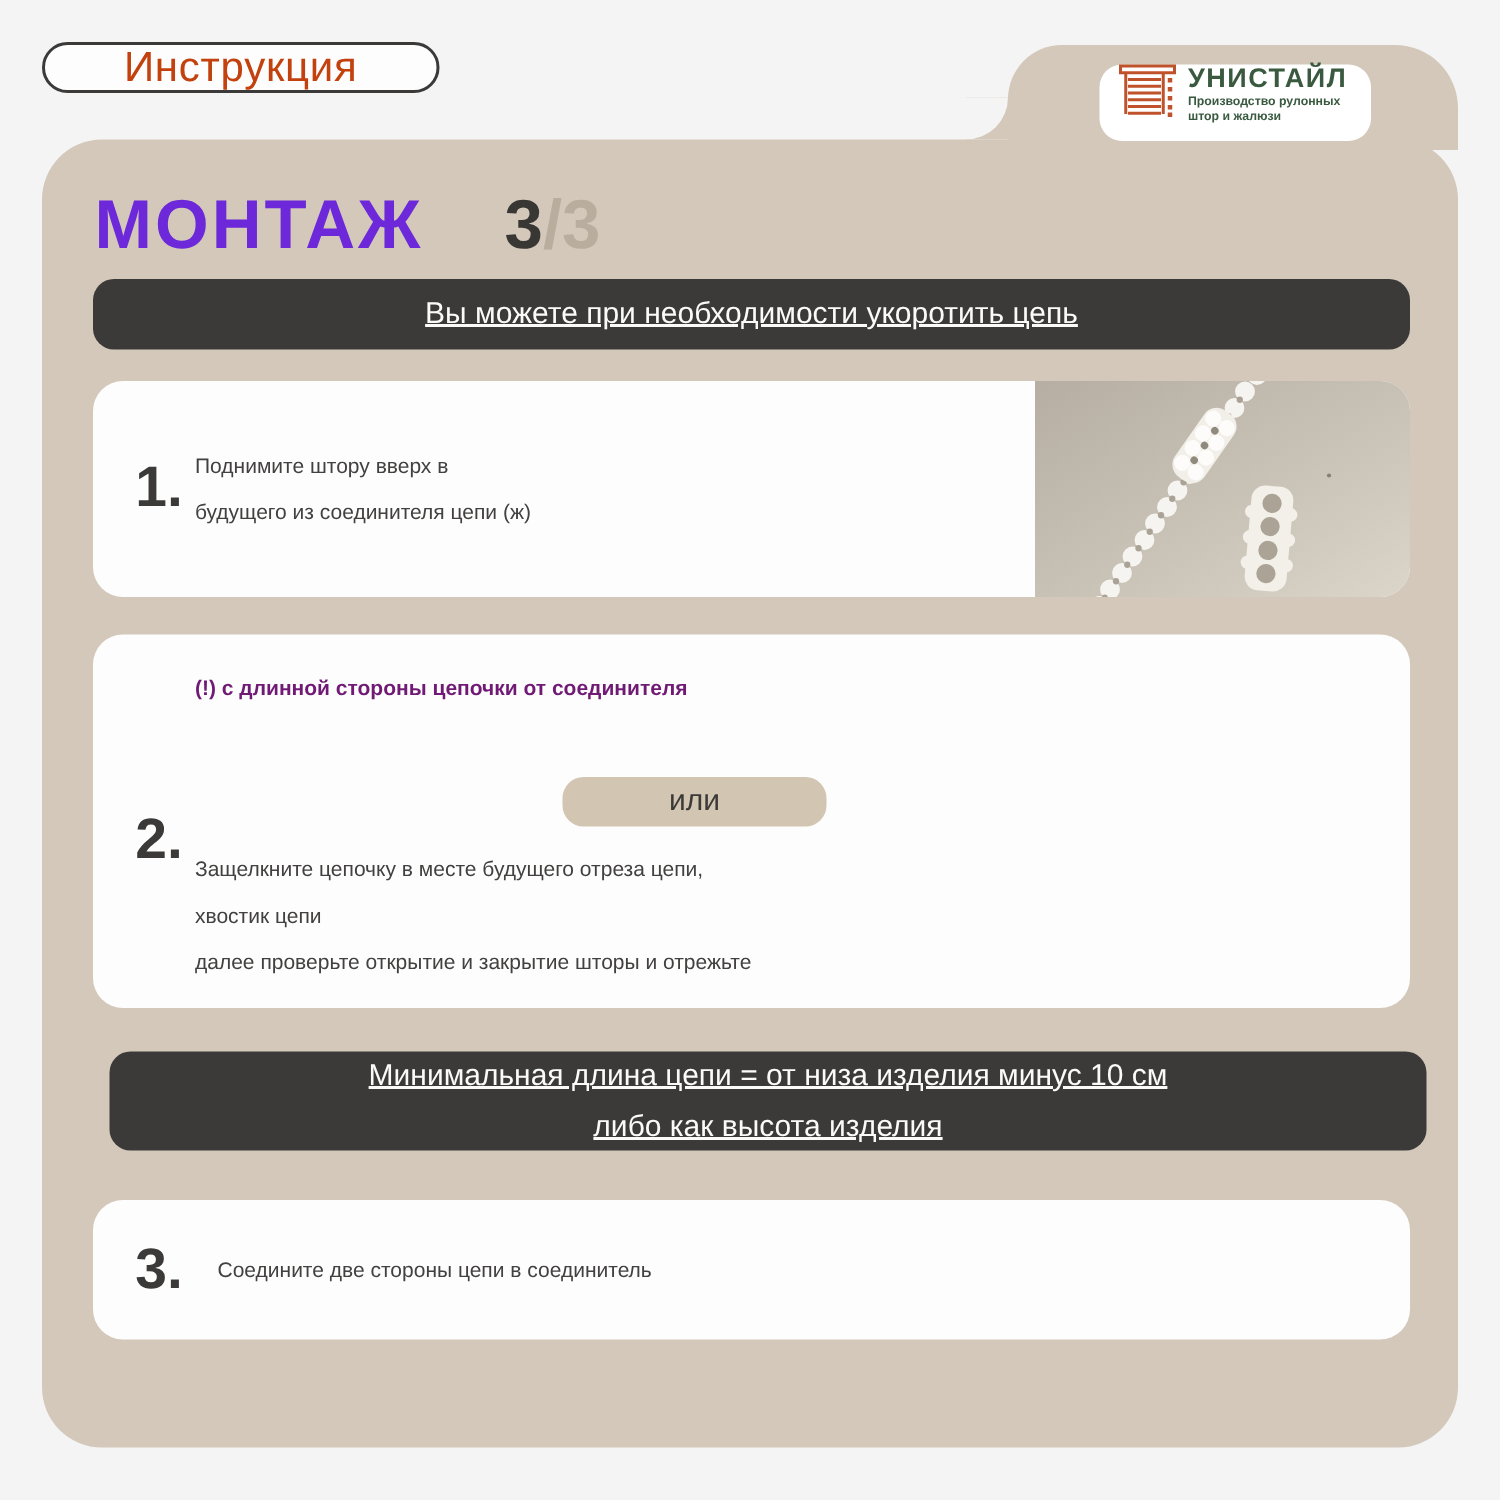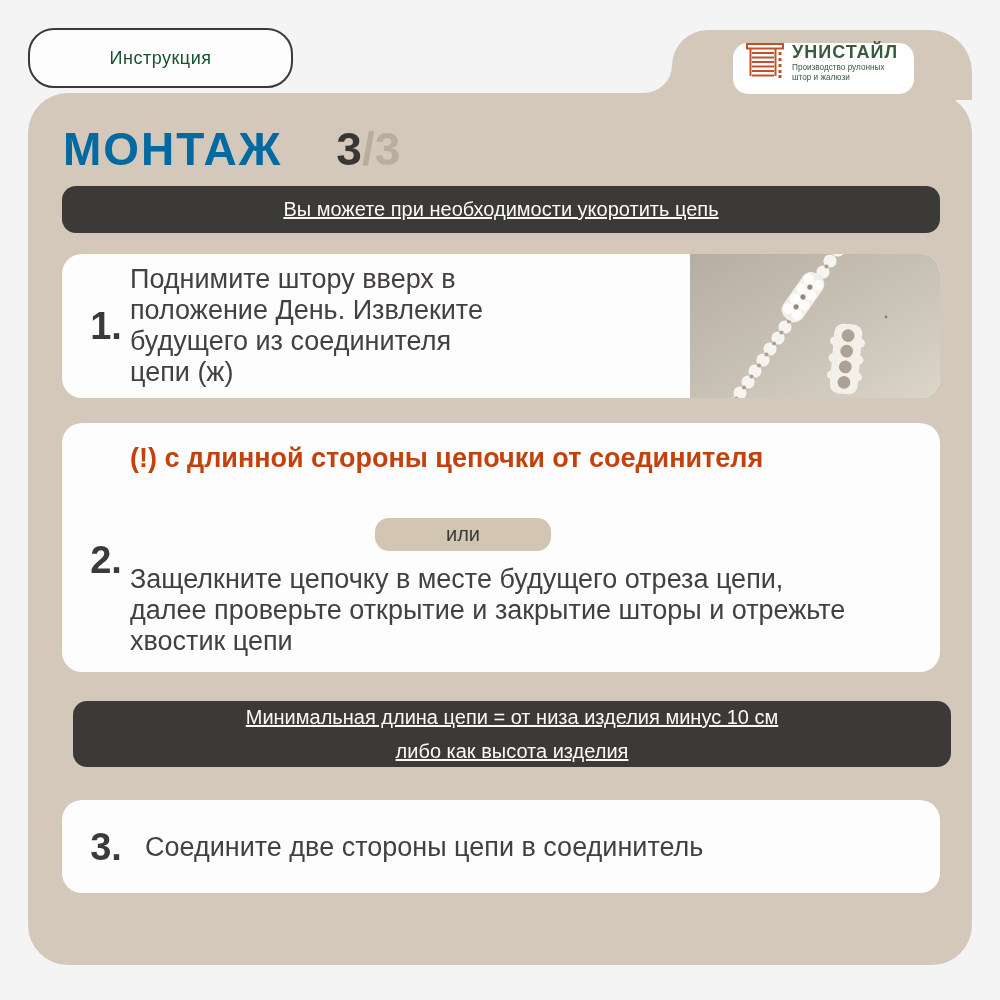"Инструкция" .chip { color: #14532d -> #c2410c; font-size: 18px -> 28px; height: 60px -> 34px }
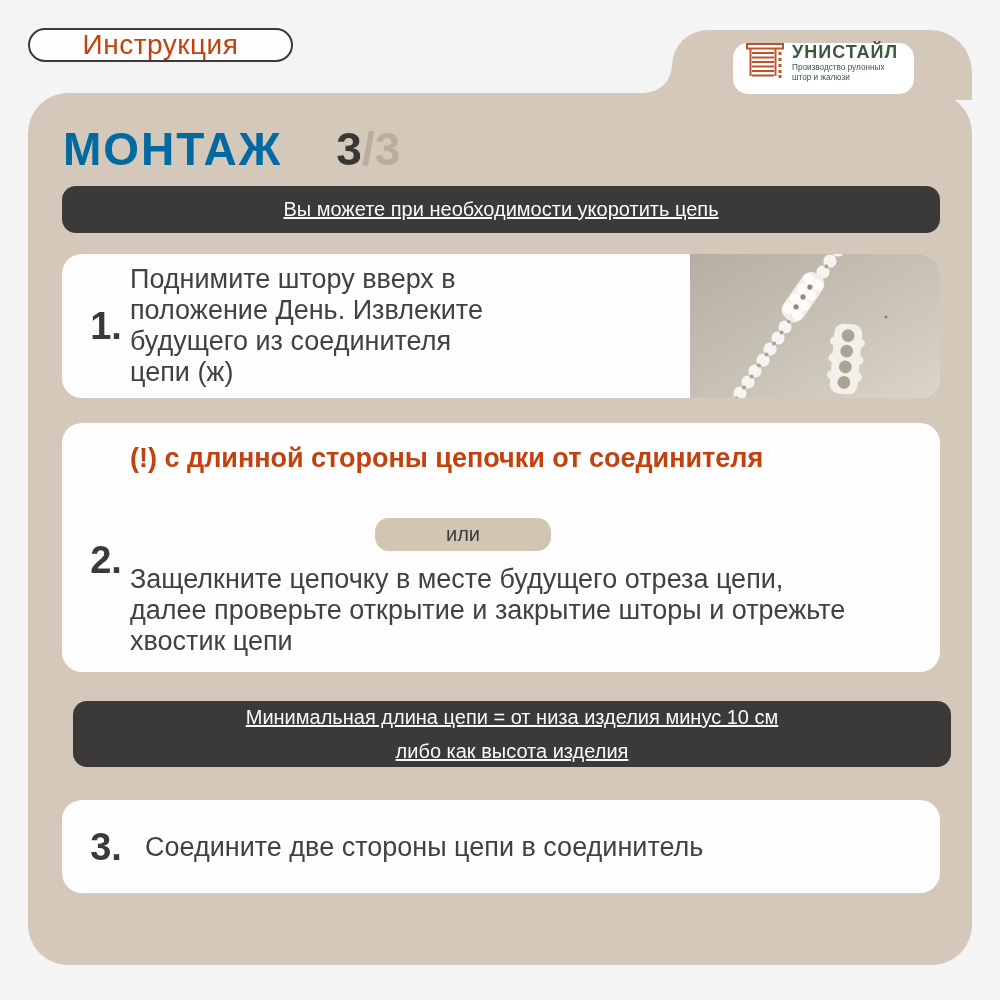"Производство рулонных" .tagline { font-weight: normal -> bold }
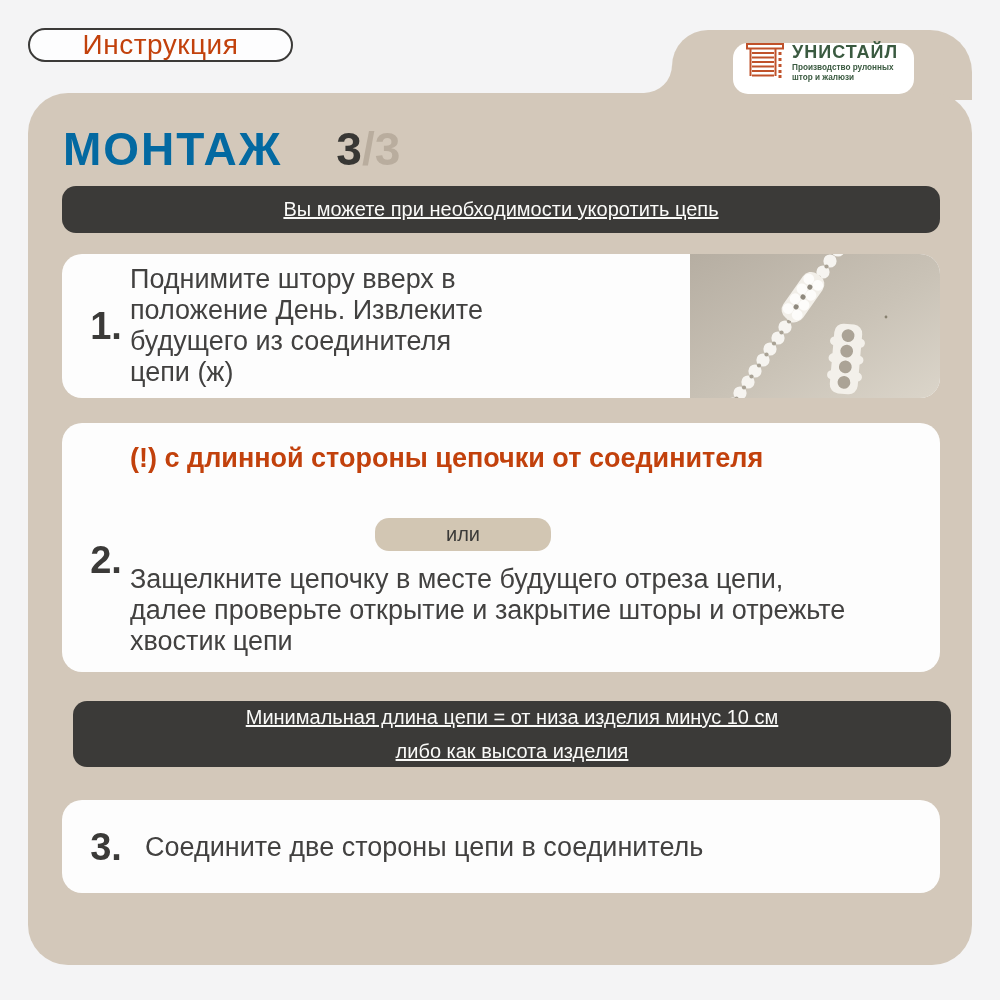"МОНТАЖ" .title { color: #0369a1 -> #6d28d9 }
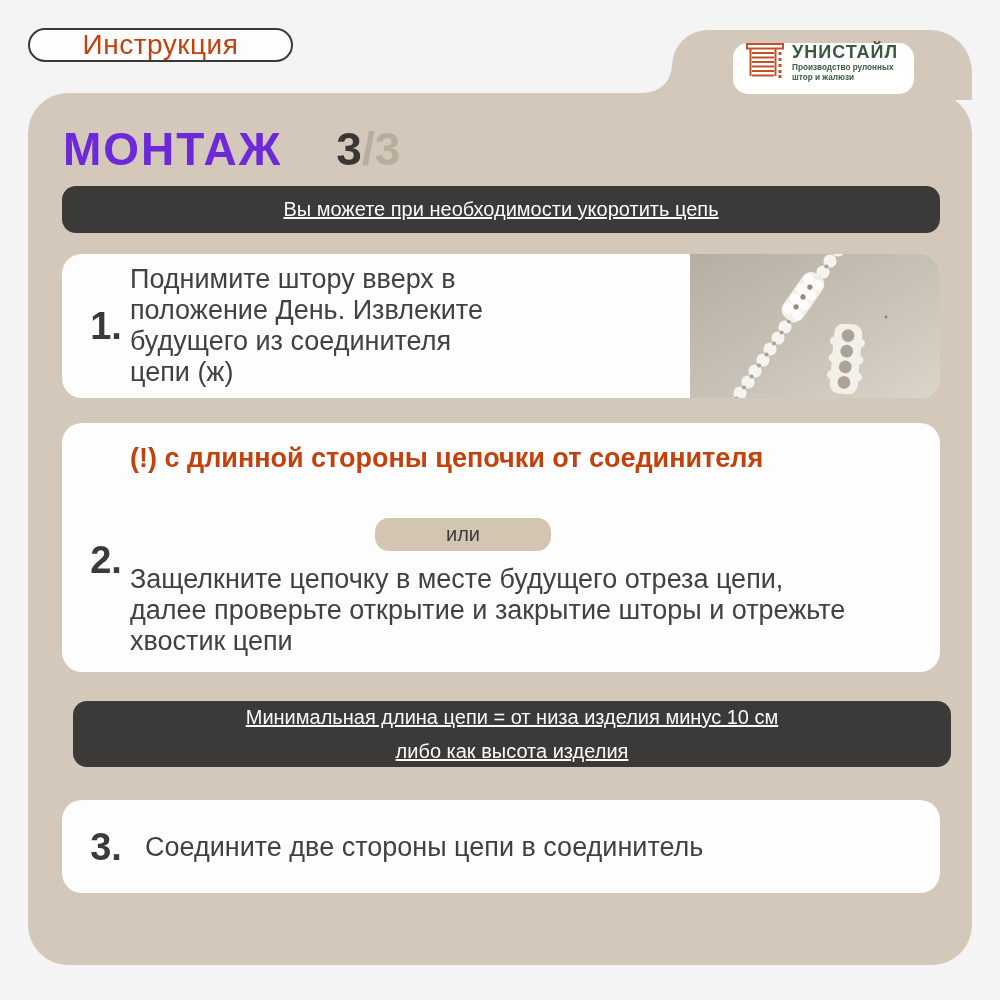"Поднимите штору вверх в" .body-text { font-size: 27px -> 14px }
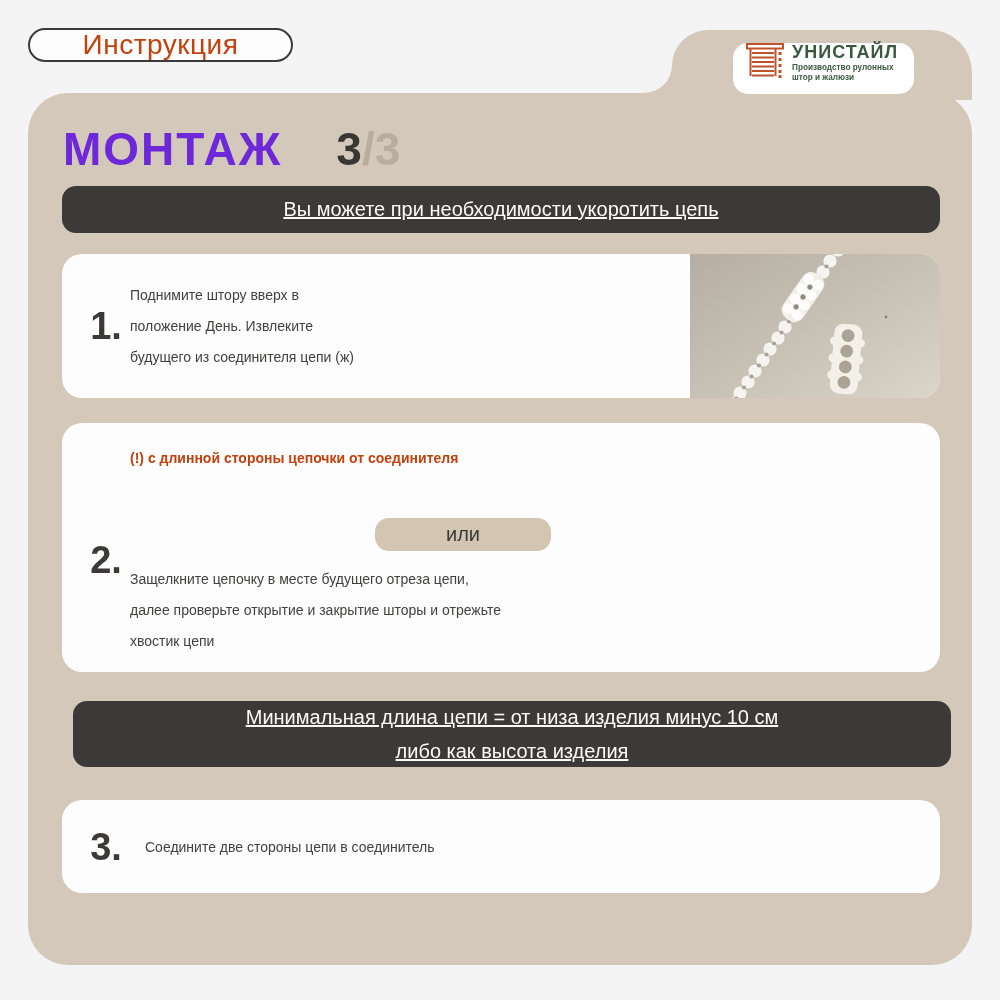"положение День. Извлеките" div { html: <div>положение День. Извлеките</div> -> none }
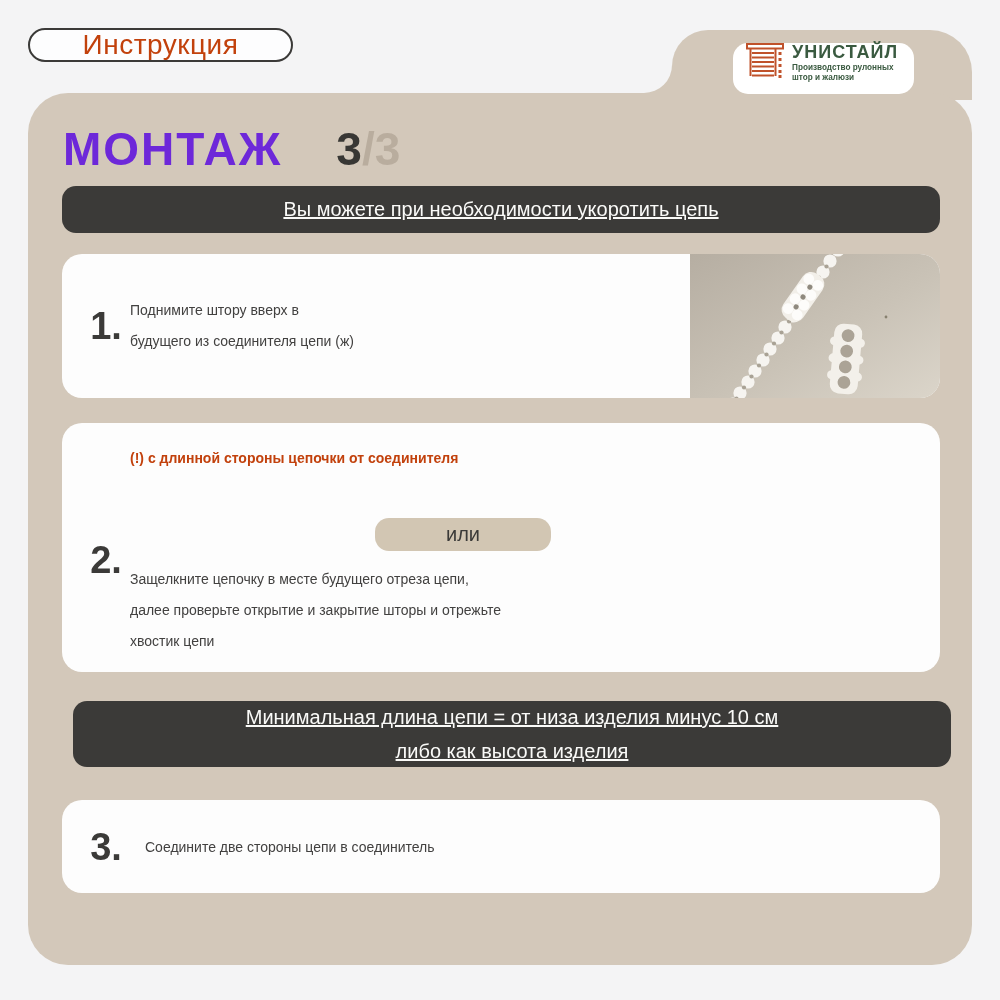"(!) с длинной стороны цепочки" .card2 .p1 .bold { color: #c2410c -> #701a75 }
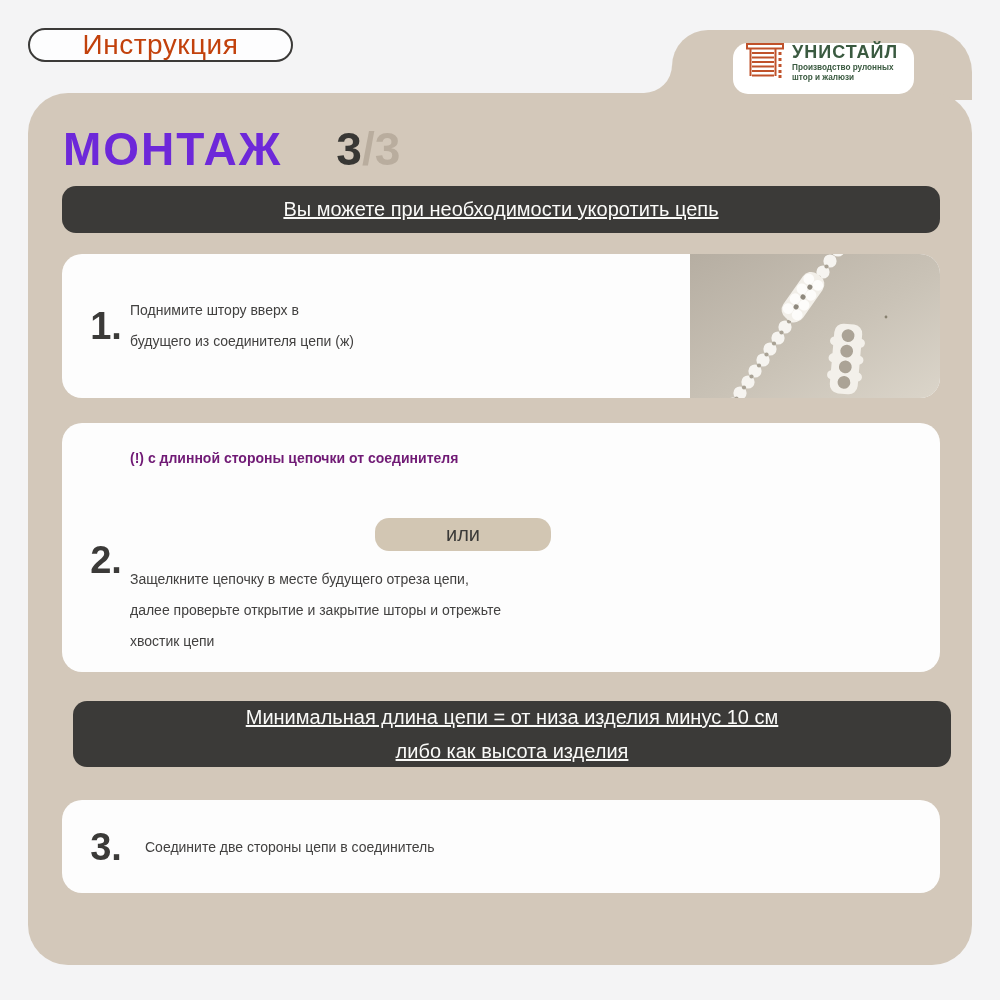"далее проверьте открытие и закрытие" div { order: before "хвостик цепи" -> after "хвостик цепи" }
